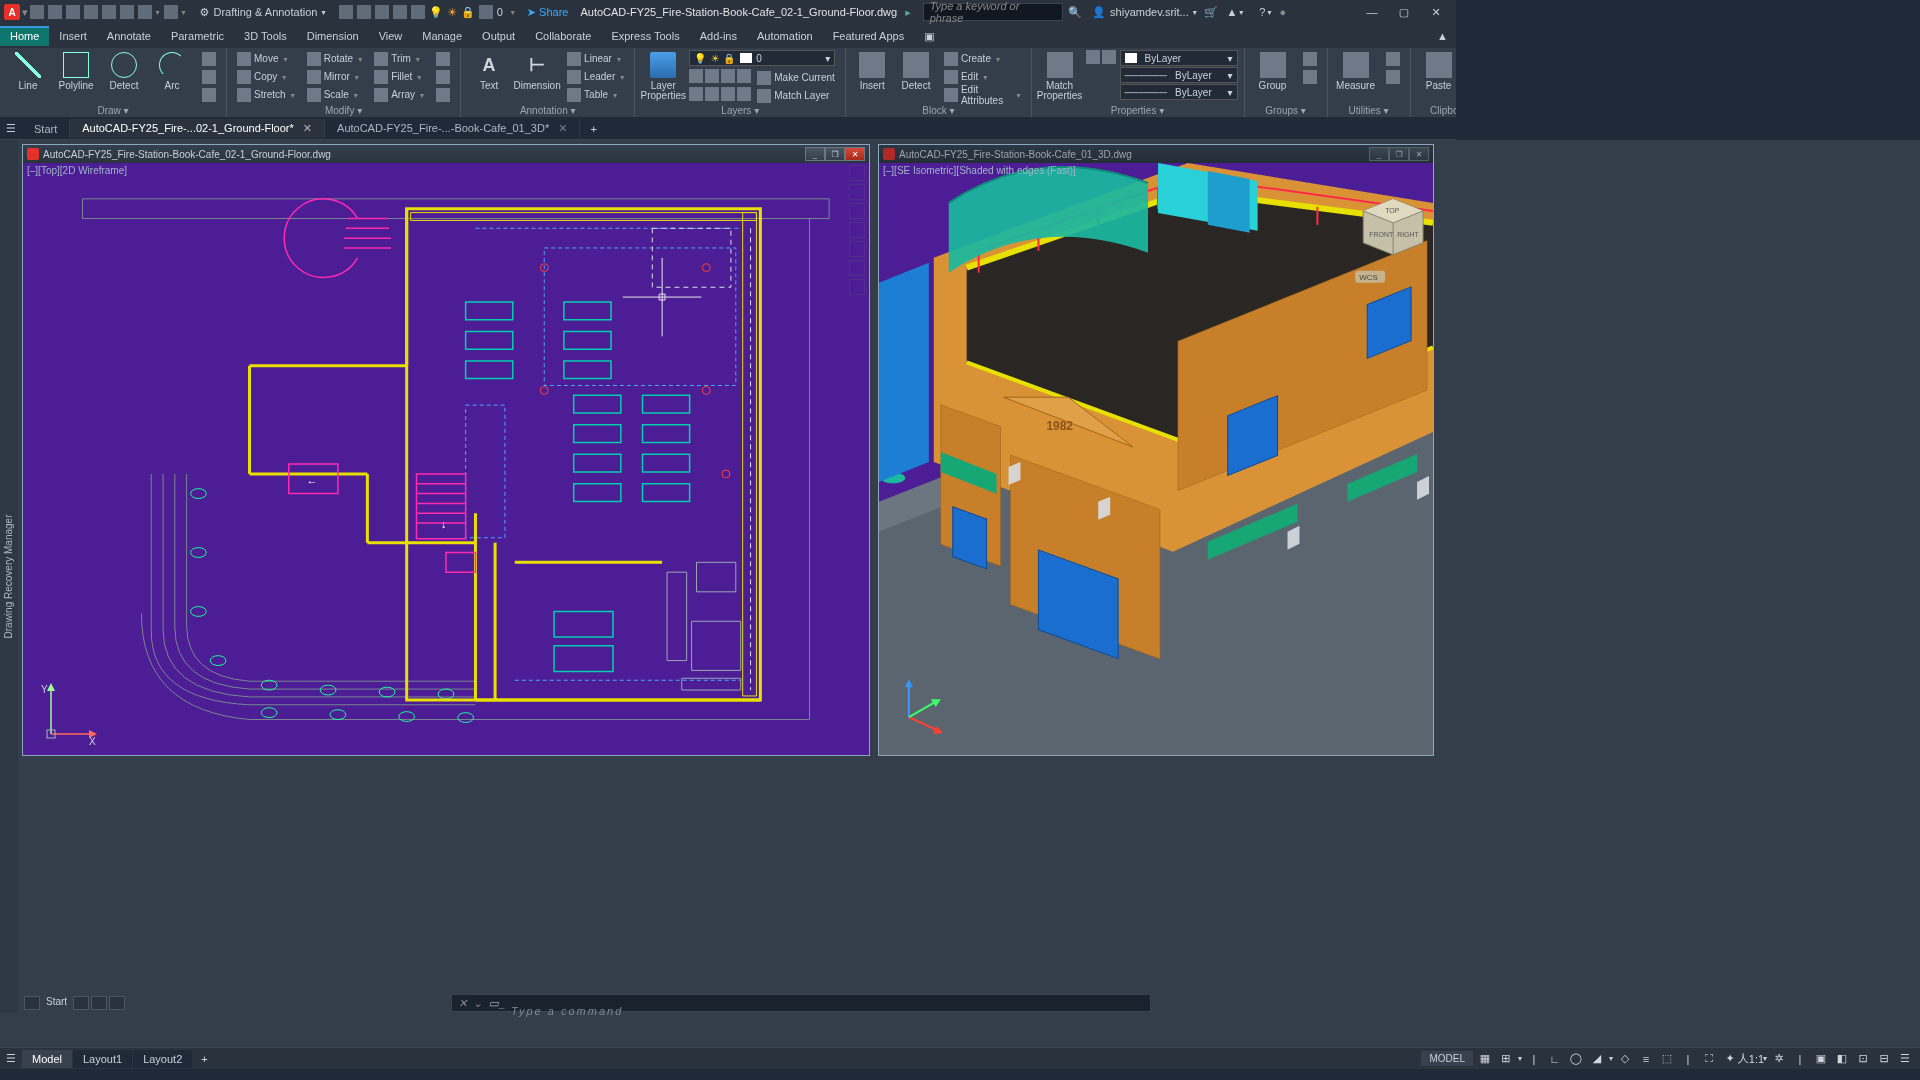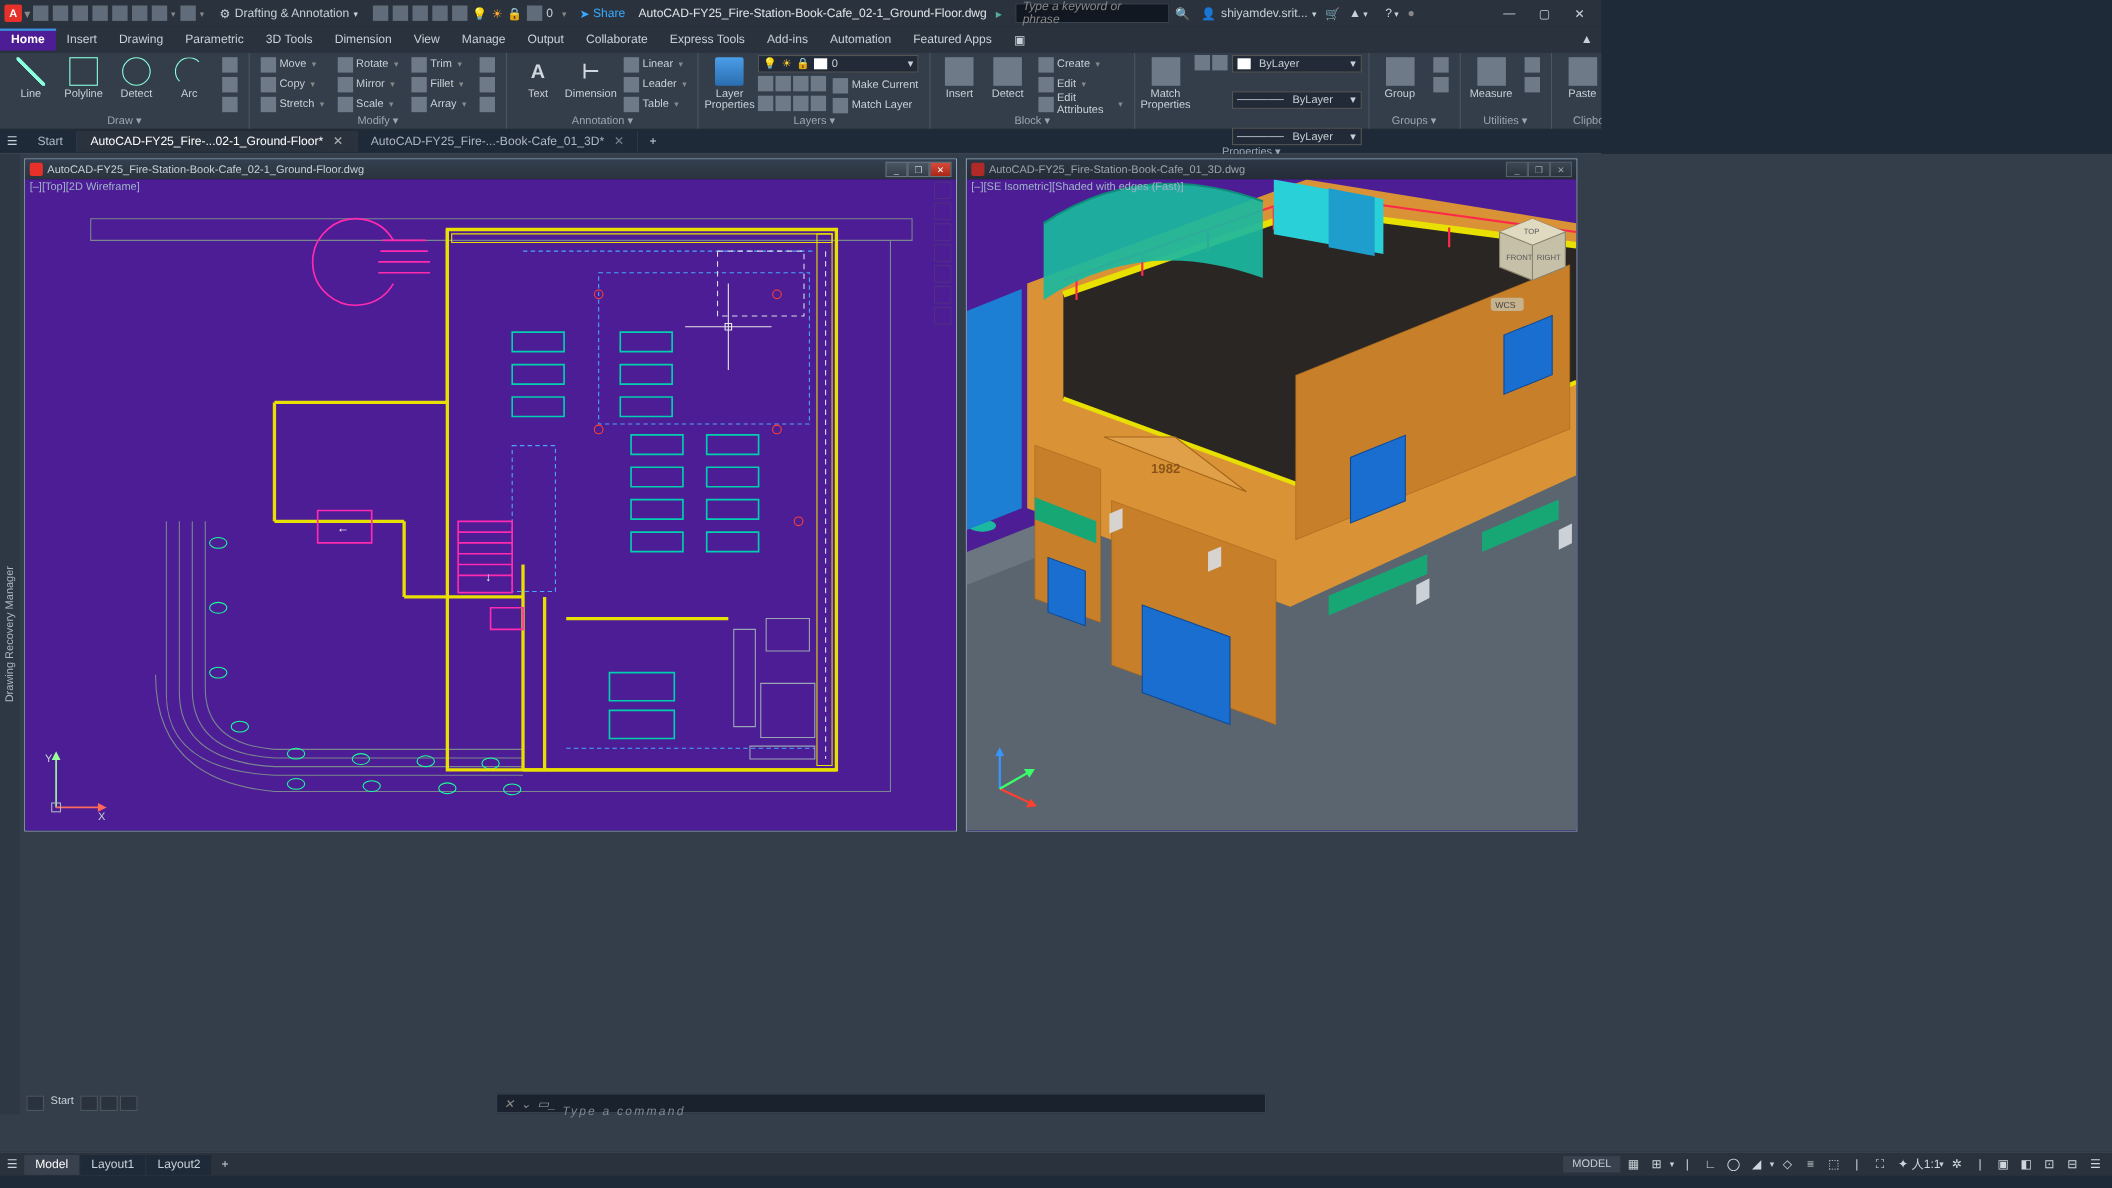"Home" .menubar .tab.active { background: #4c1d95 -> #0f766e; font-weight: bold -> none }
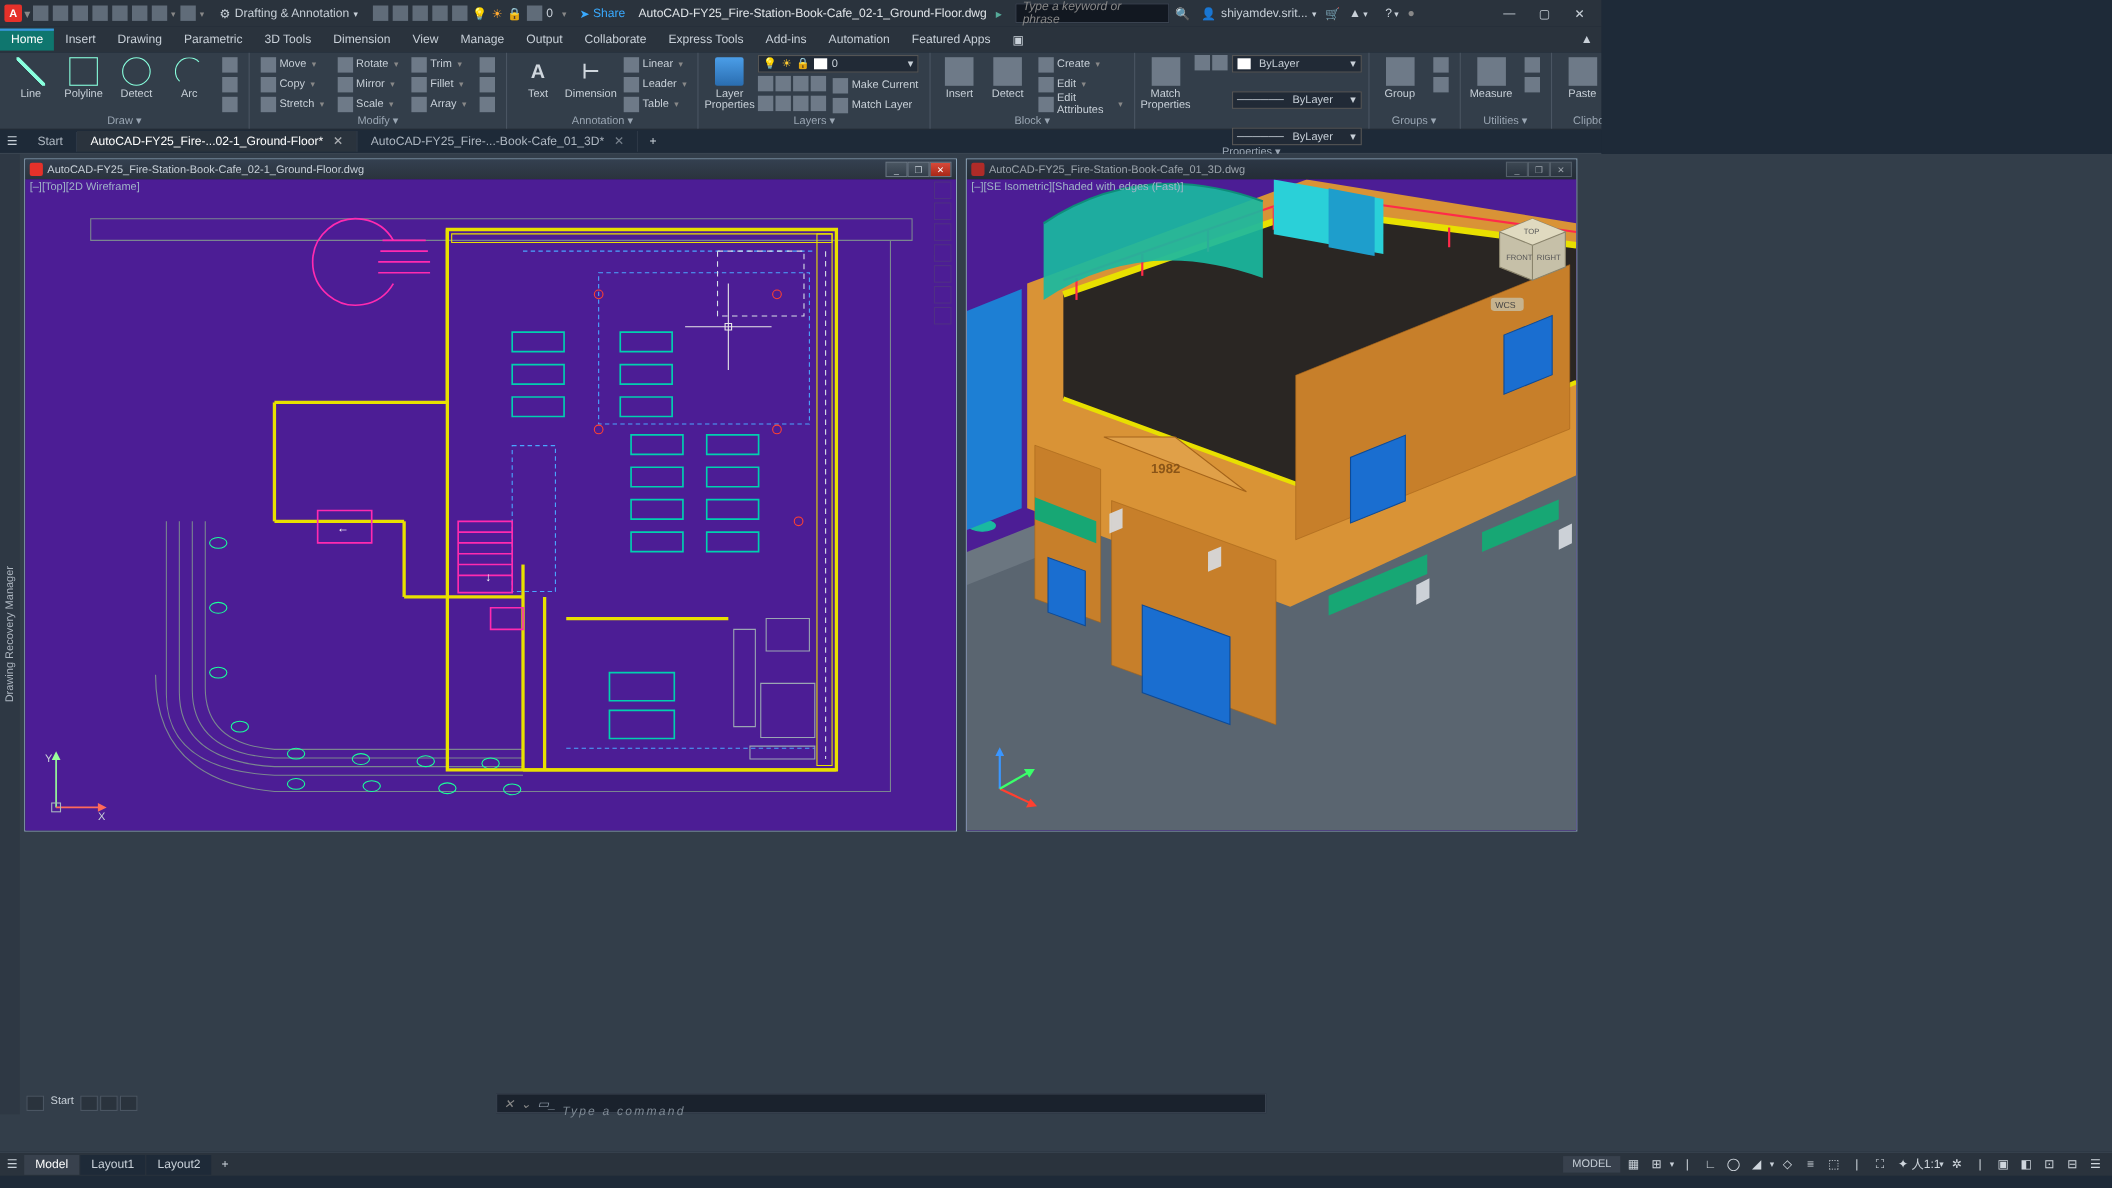"Drawing" div.tab { text: Drawing -> Annotate }
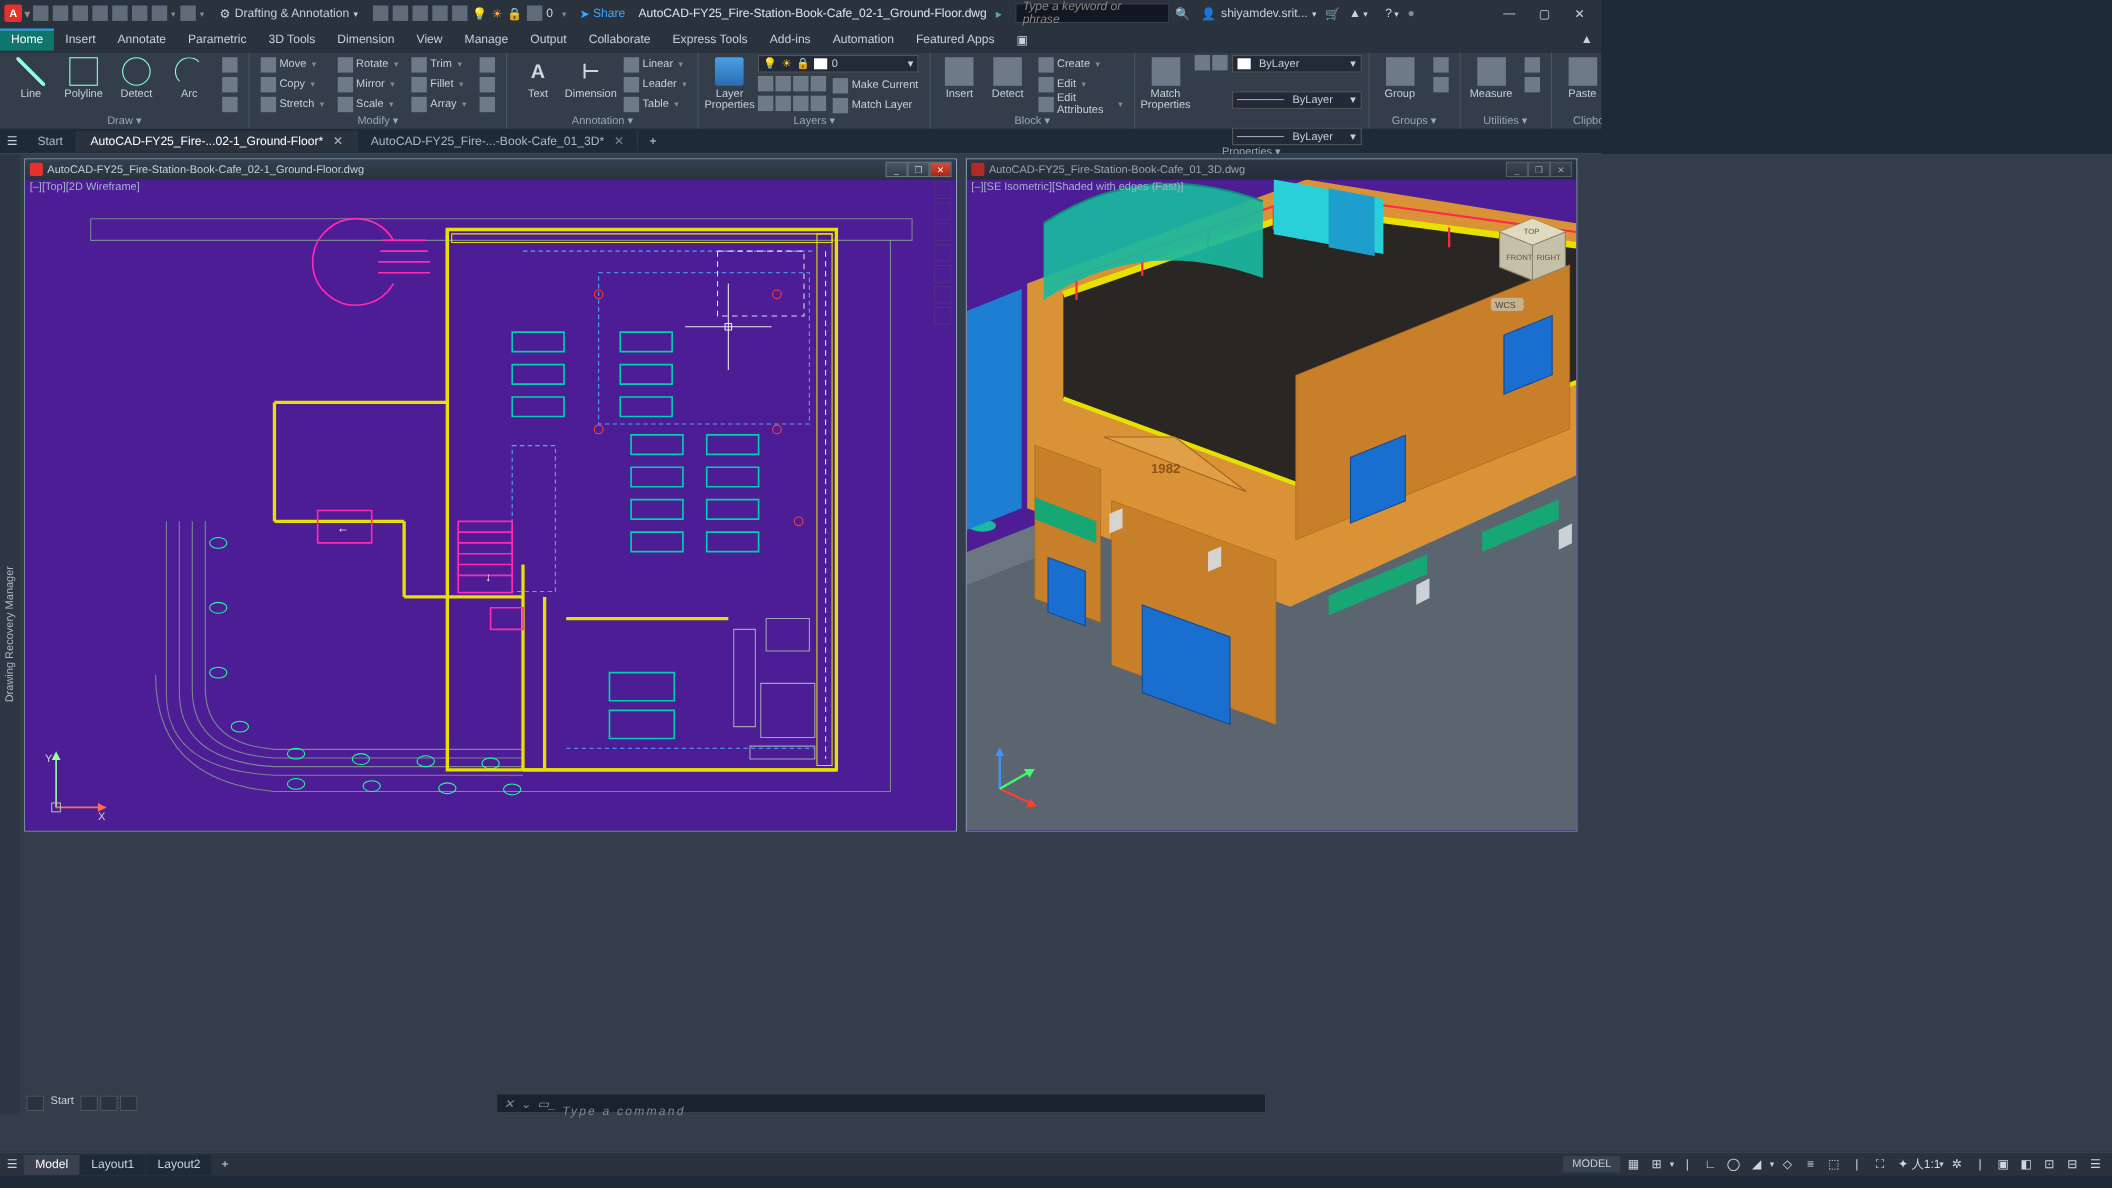"ByLayer" div.rbtn-col { gap: 17px -> 1px }
